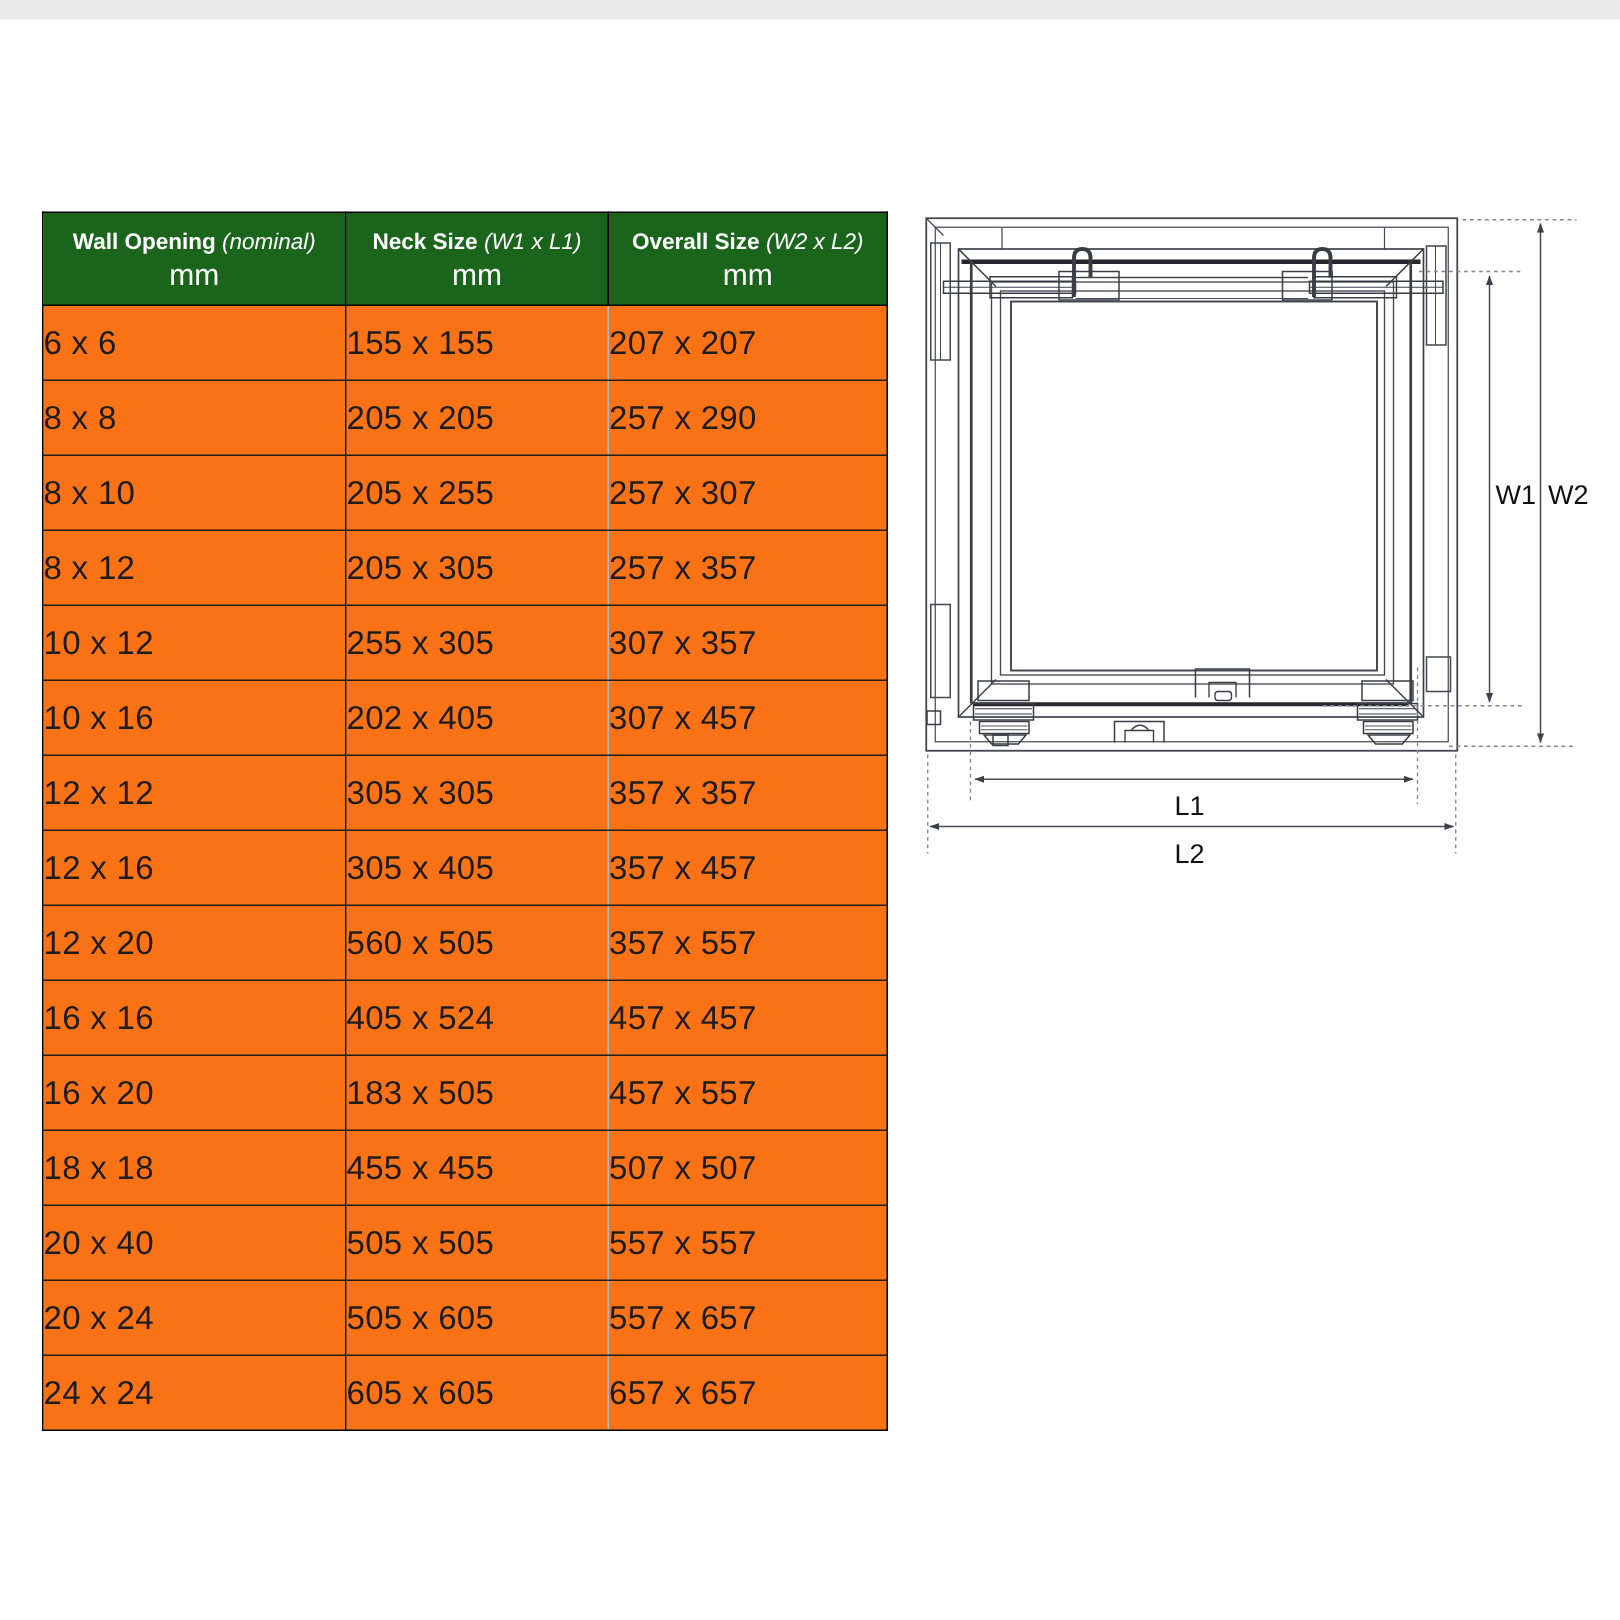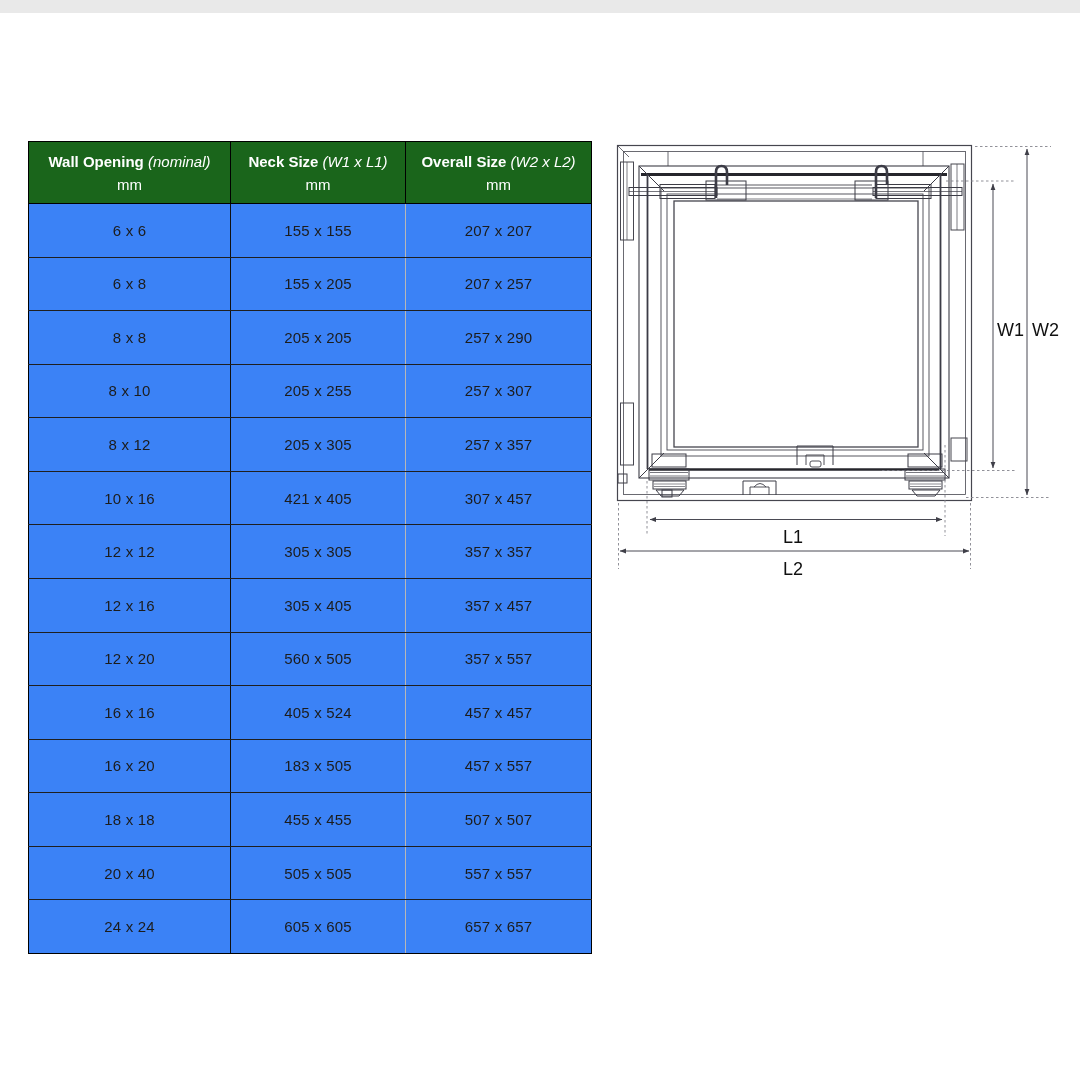"mm" .size-table thead .unit { font-size: 15px -> 20px }
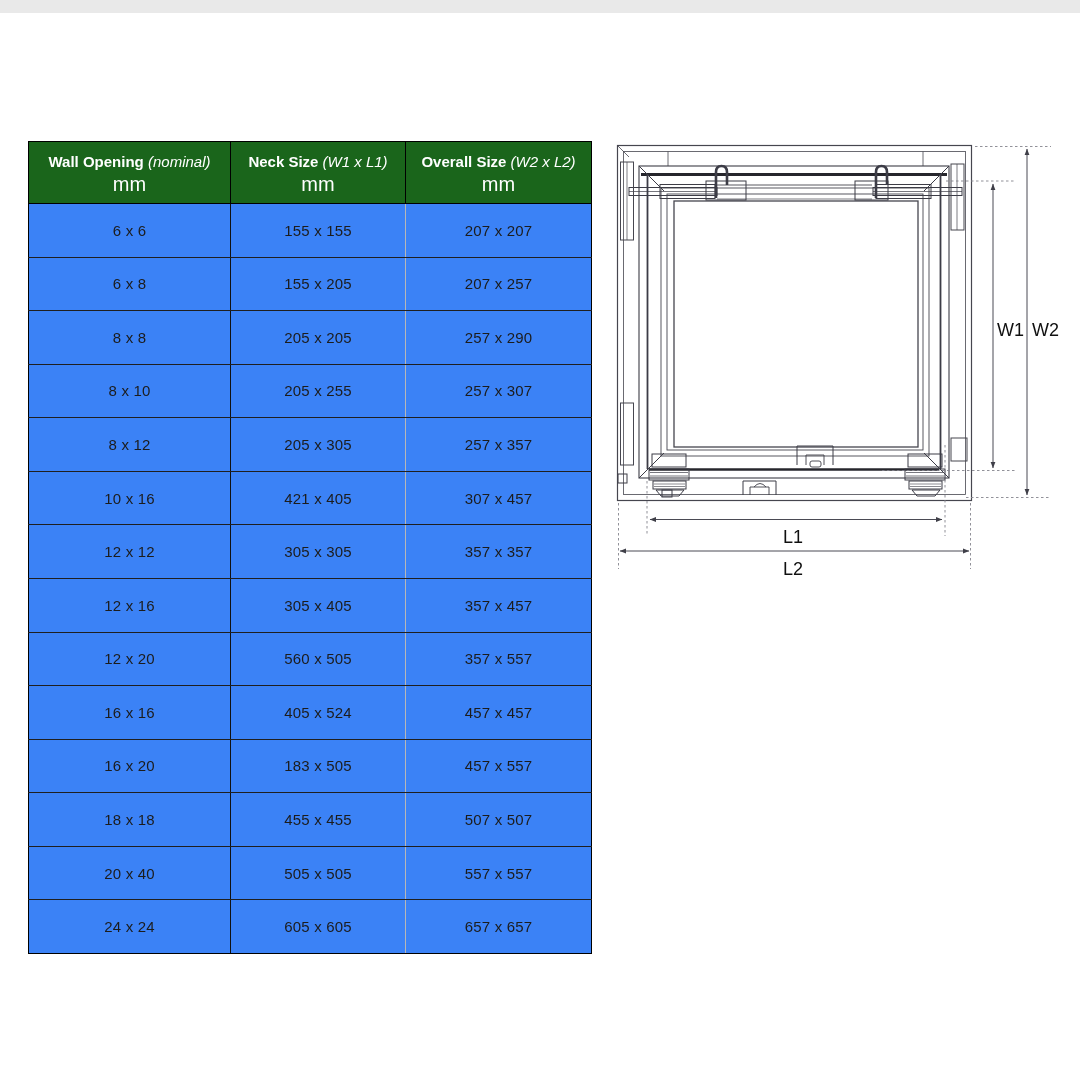"6 x 6" .size-table tbody td { background: #3b82f6 -> #f97316; font-size: 15px -> 22px; text-align: center -> none }
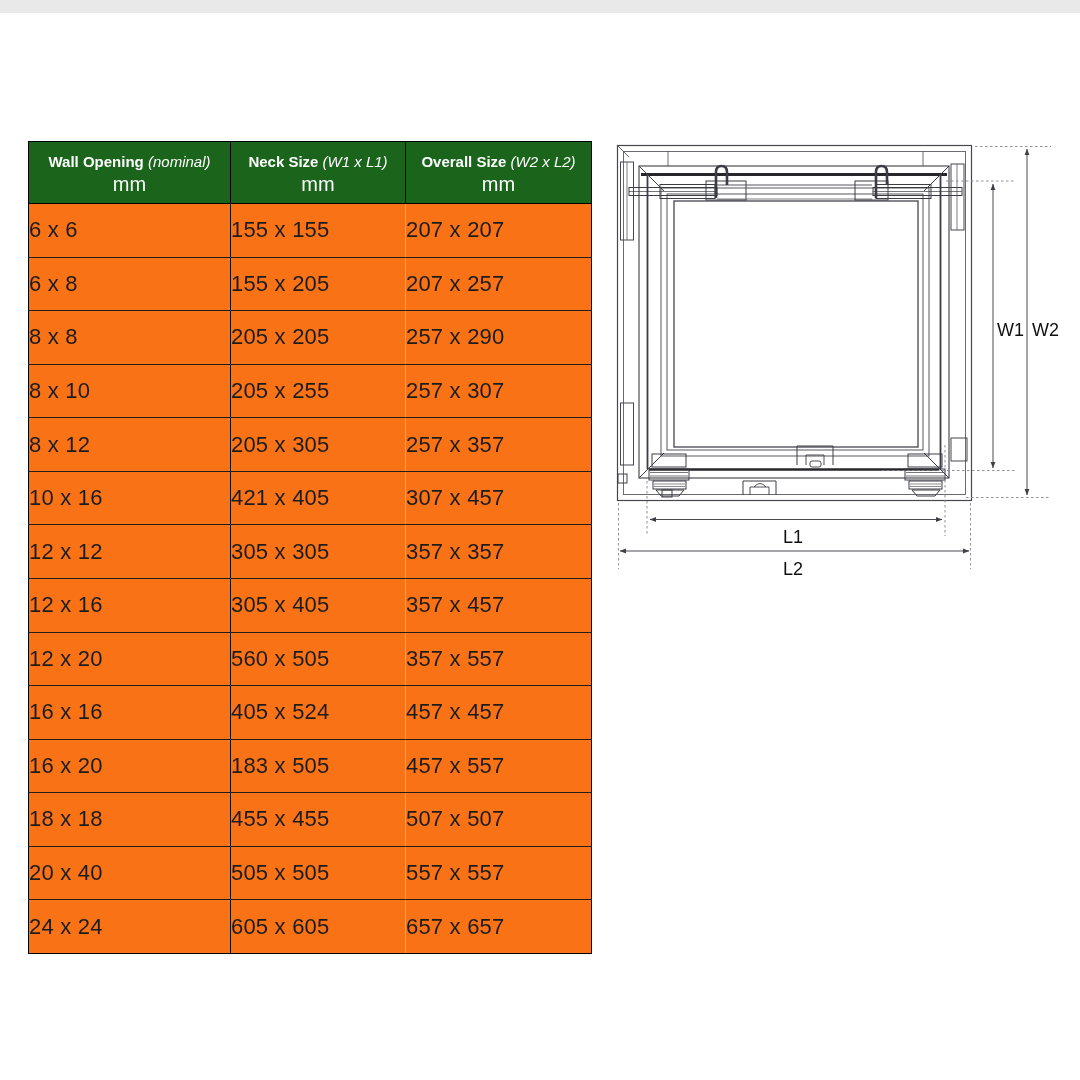"6 x 8" tr { html: <tr> <td>6 x 8</td> <td>155 x 205</td> <td>207 x 257</td> </tr> -> none }
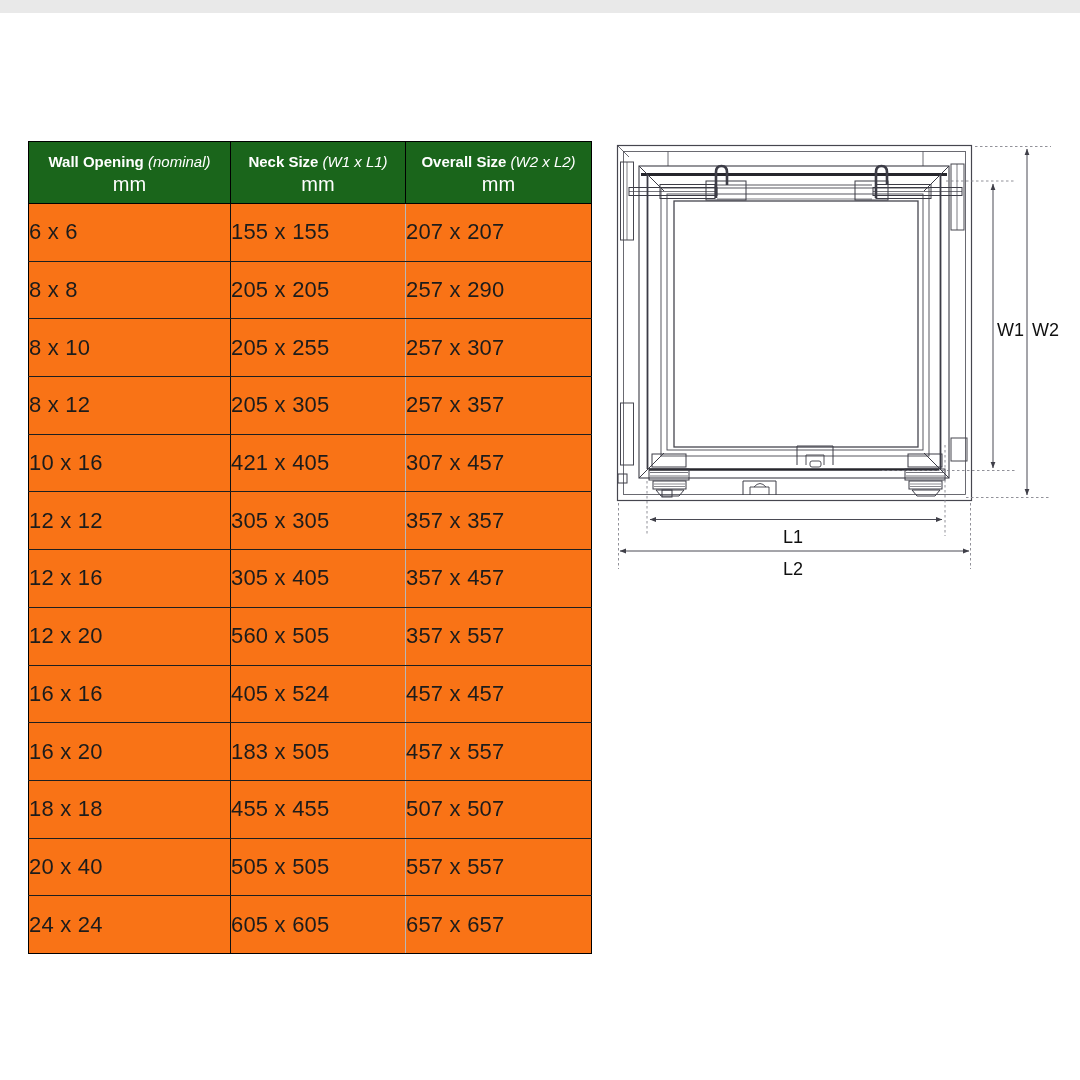"10 x 12" tr { html: none -> <tr> <td>10 x 12</td> <td>255 x 305</td> <td>307 x 357</td> </tr> }
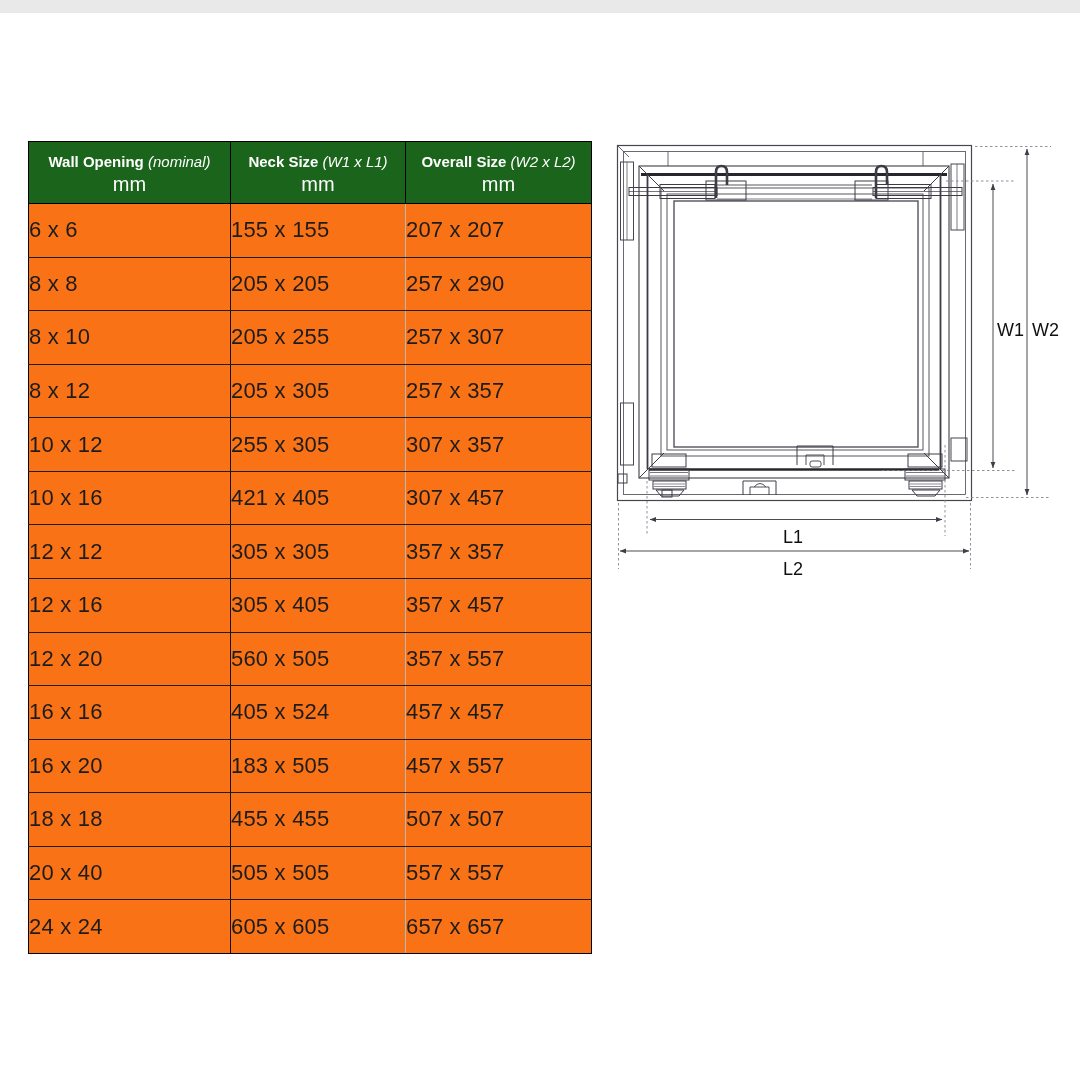"421 x 405" td { text: 421 -> 202 }
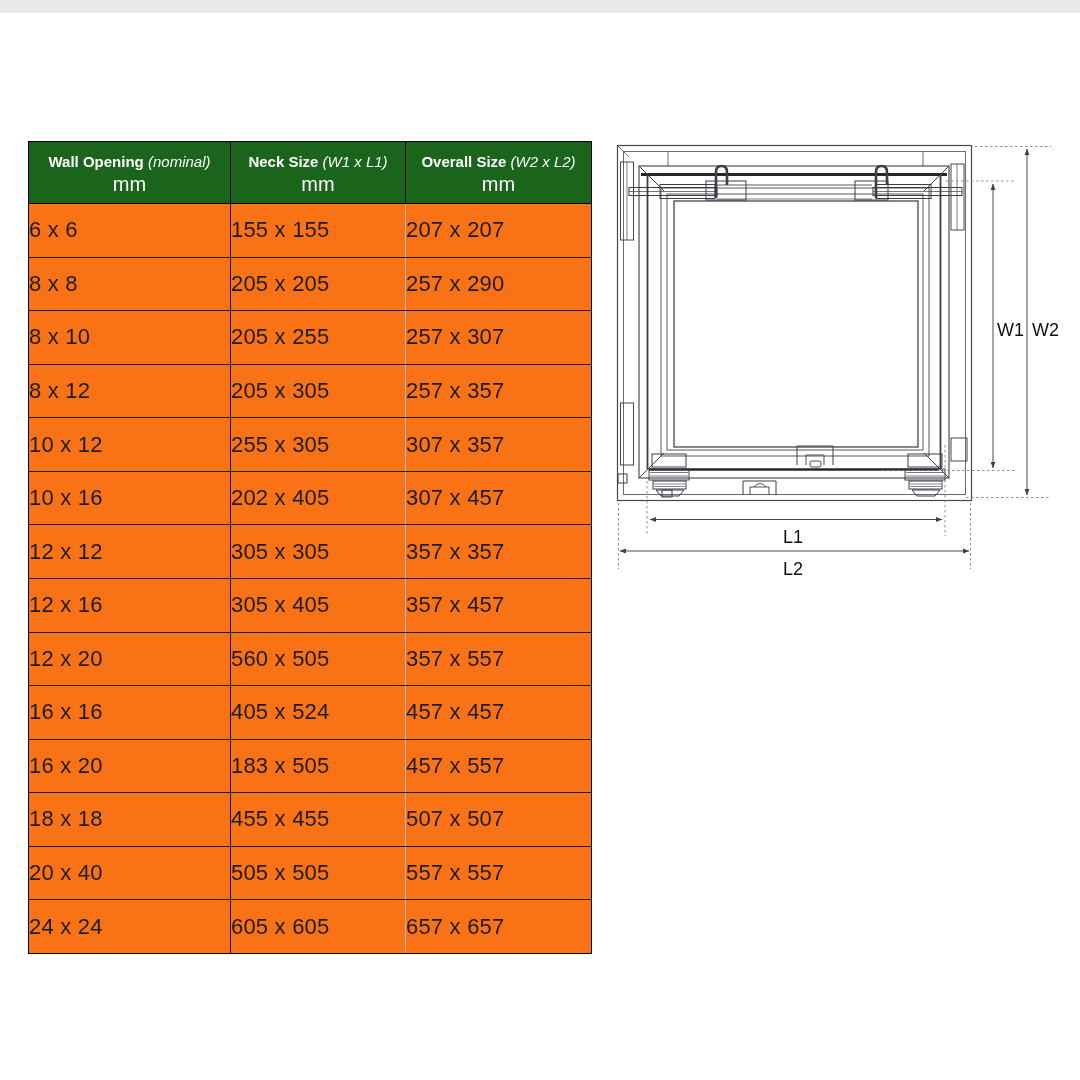"20 x 24" tr { html: none -> <tr> <td>20 x 24</td> <td>505 x 605</td> <td>557 x 657</td> </tr> }
